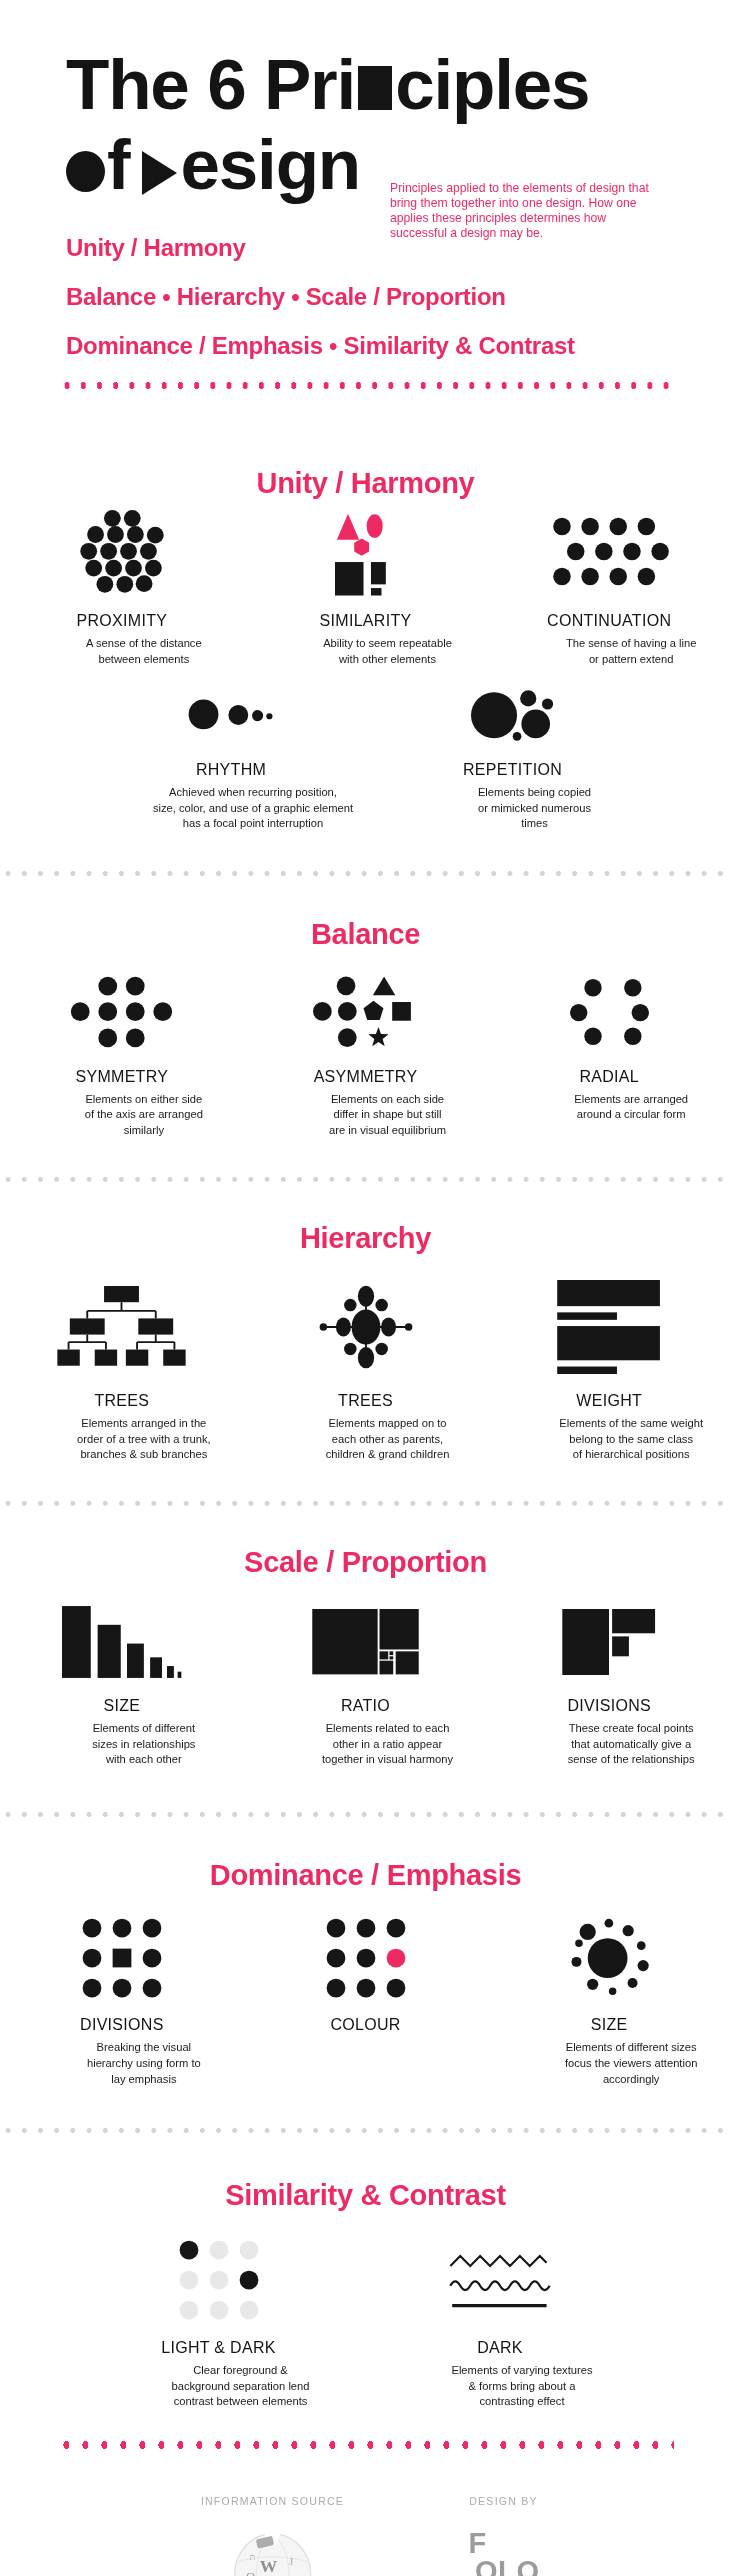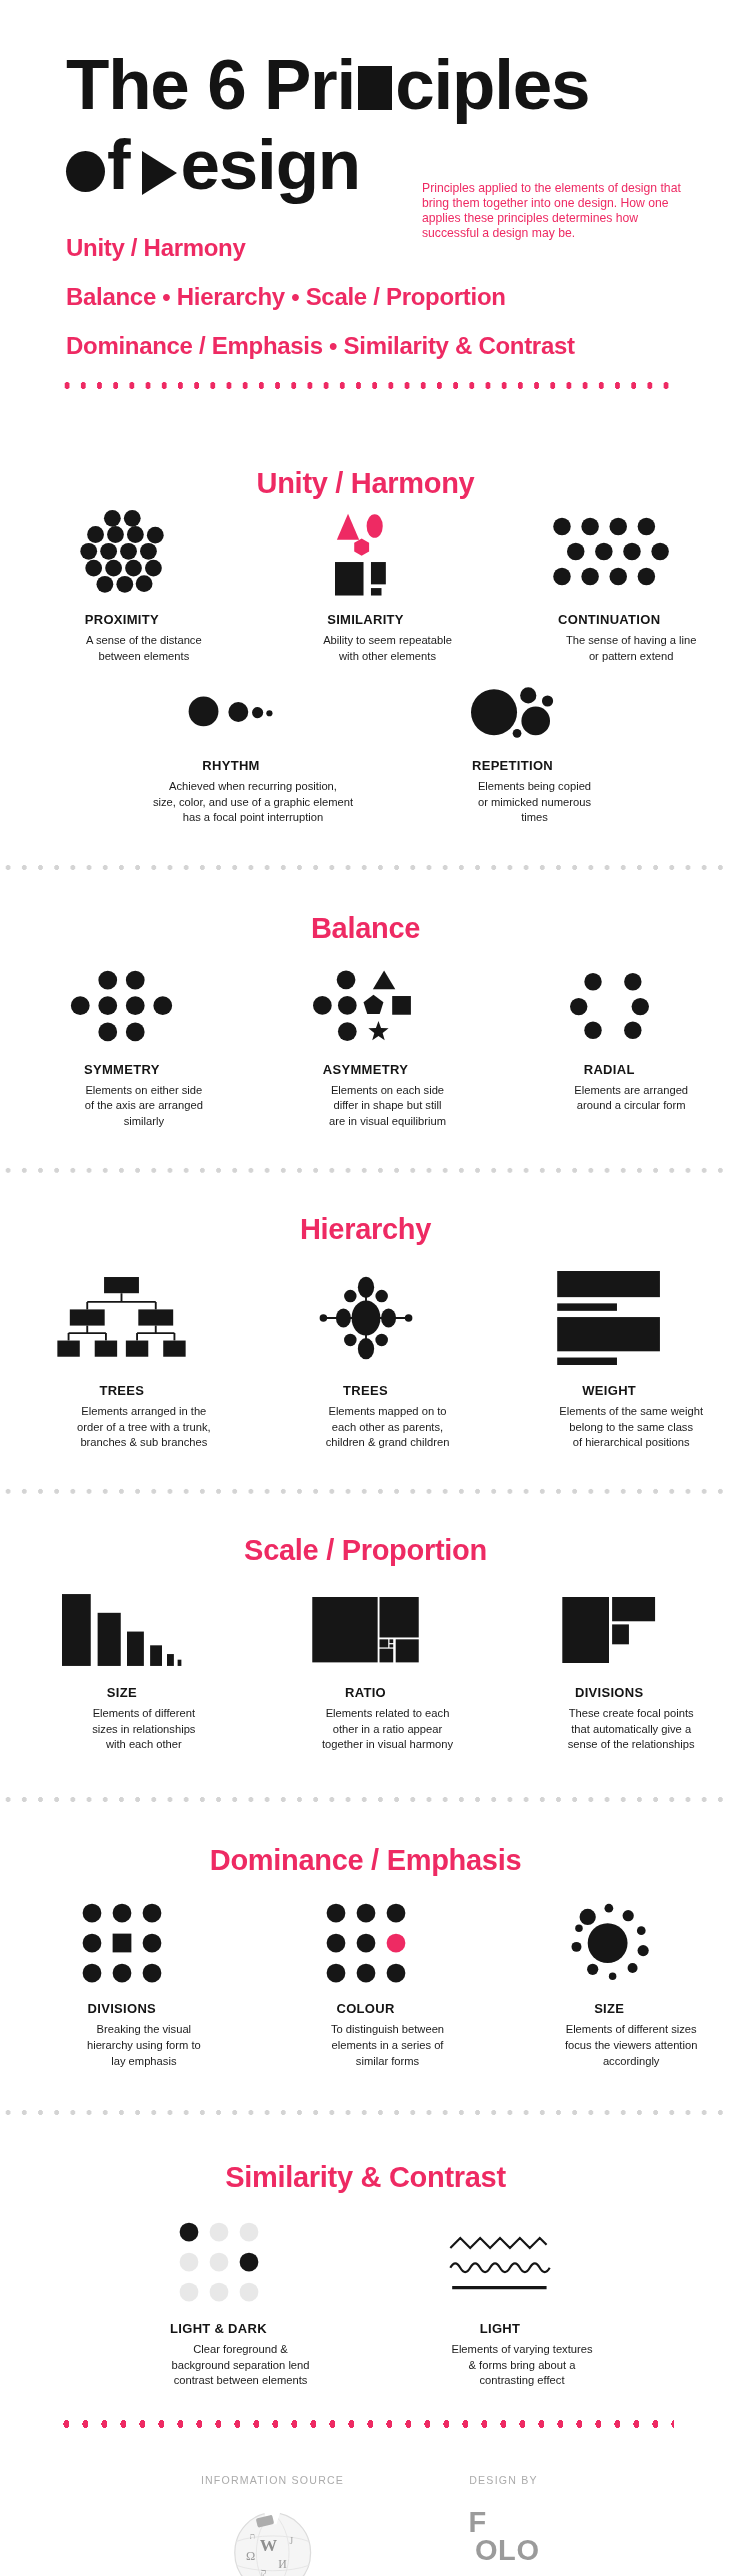"Principles applied to the elements" .blurb { left: 422px -> 390px }
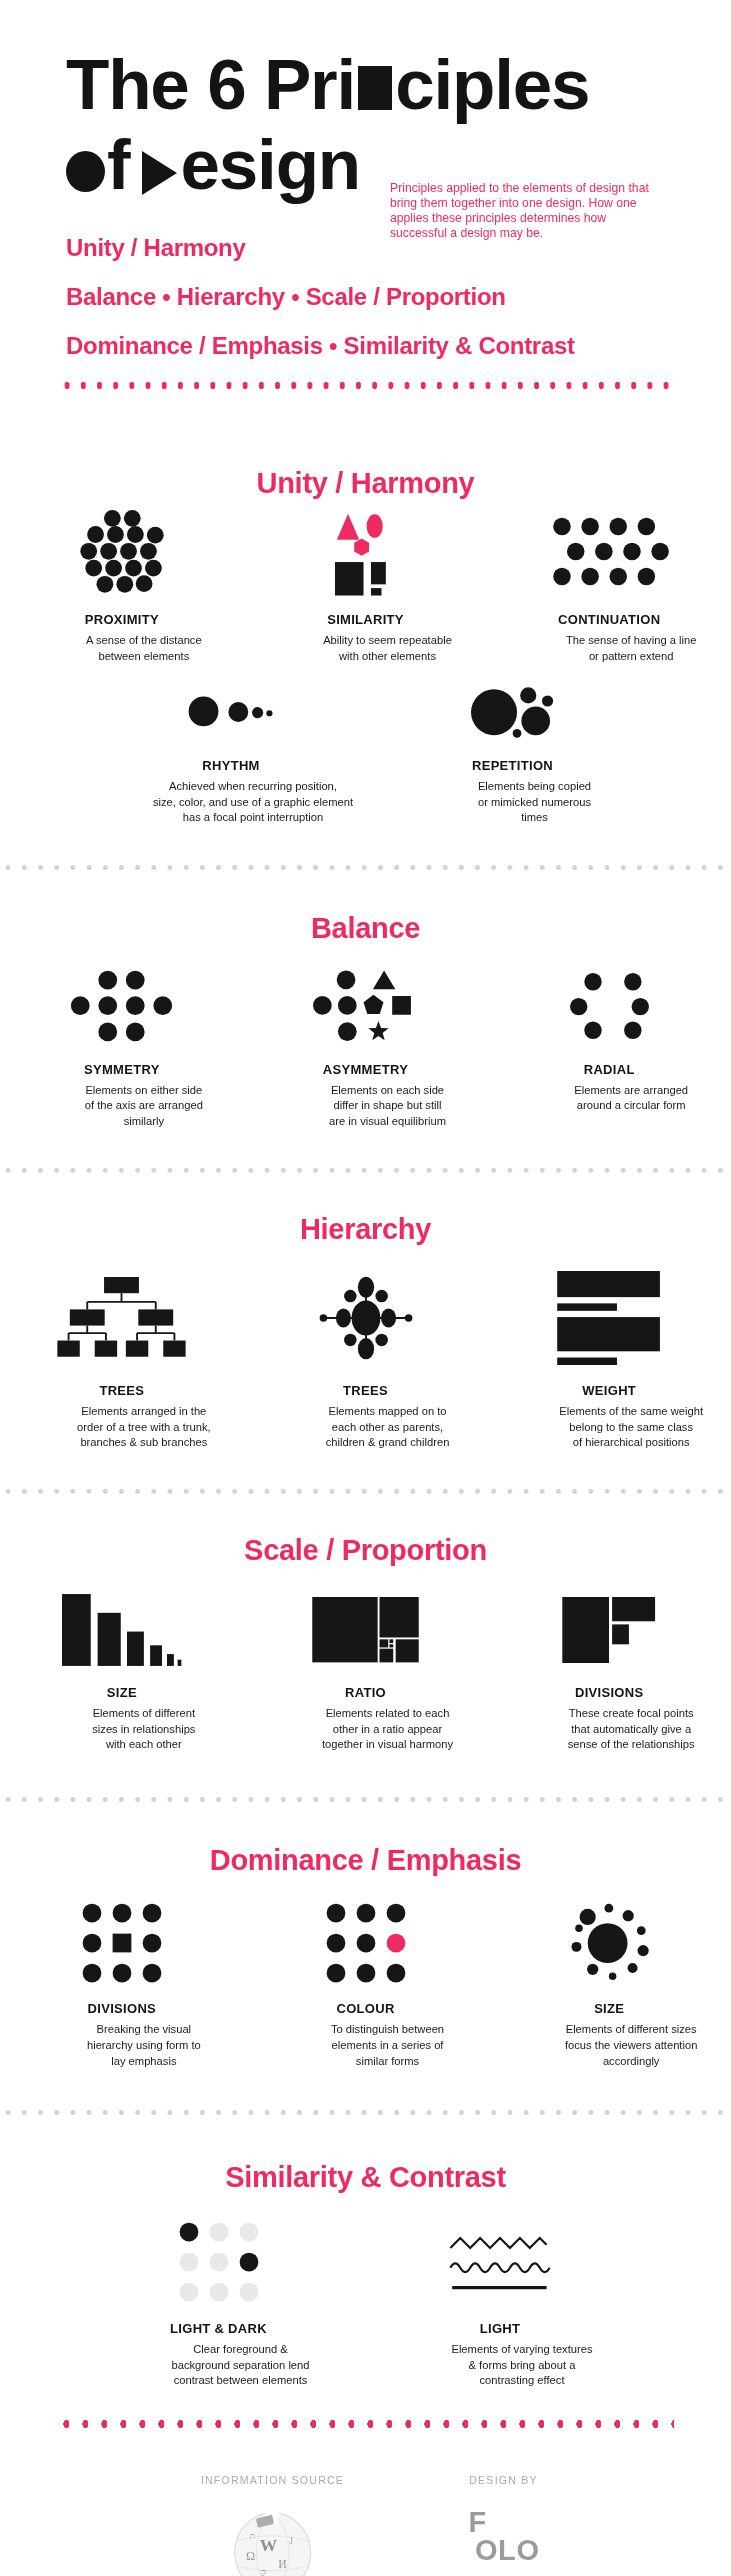"PROXIMITY" .label { font-size: 13px -> 16px; font-weight: 700 -> 400 }
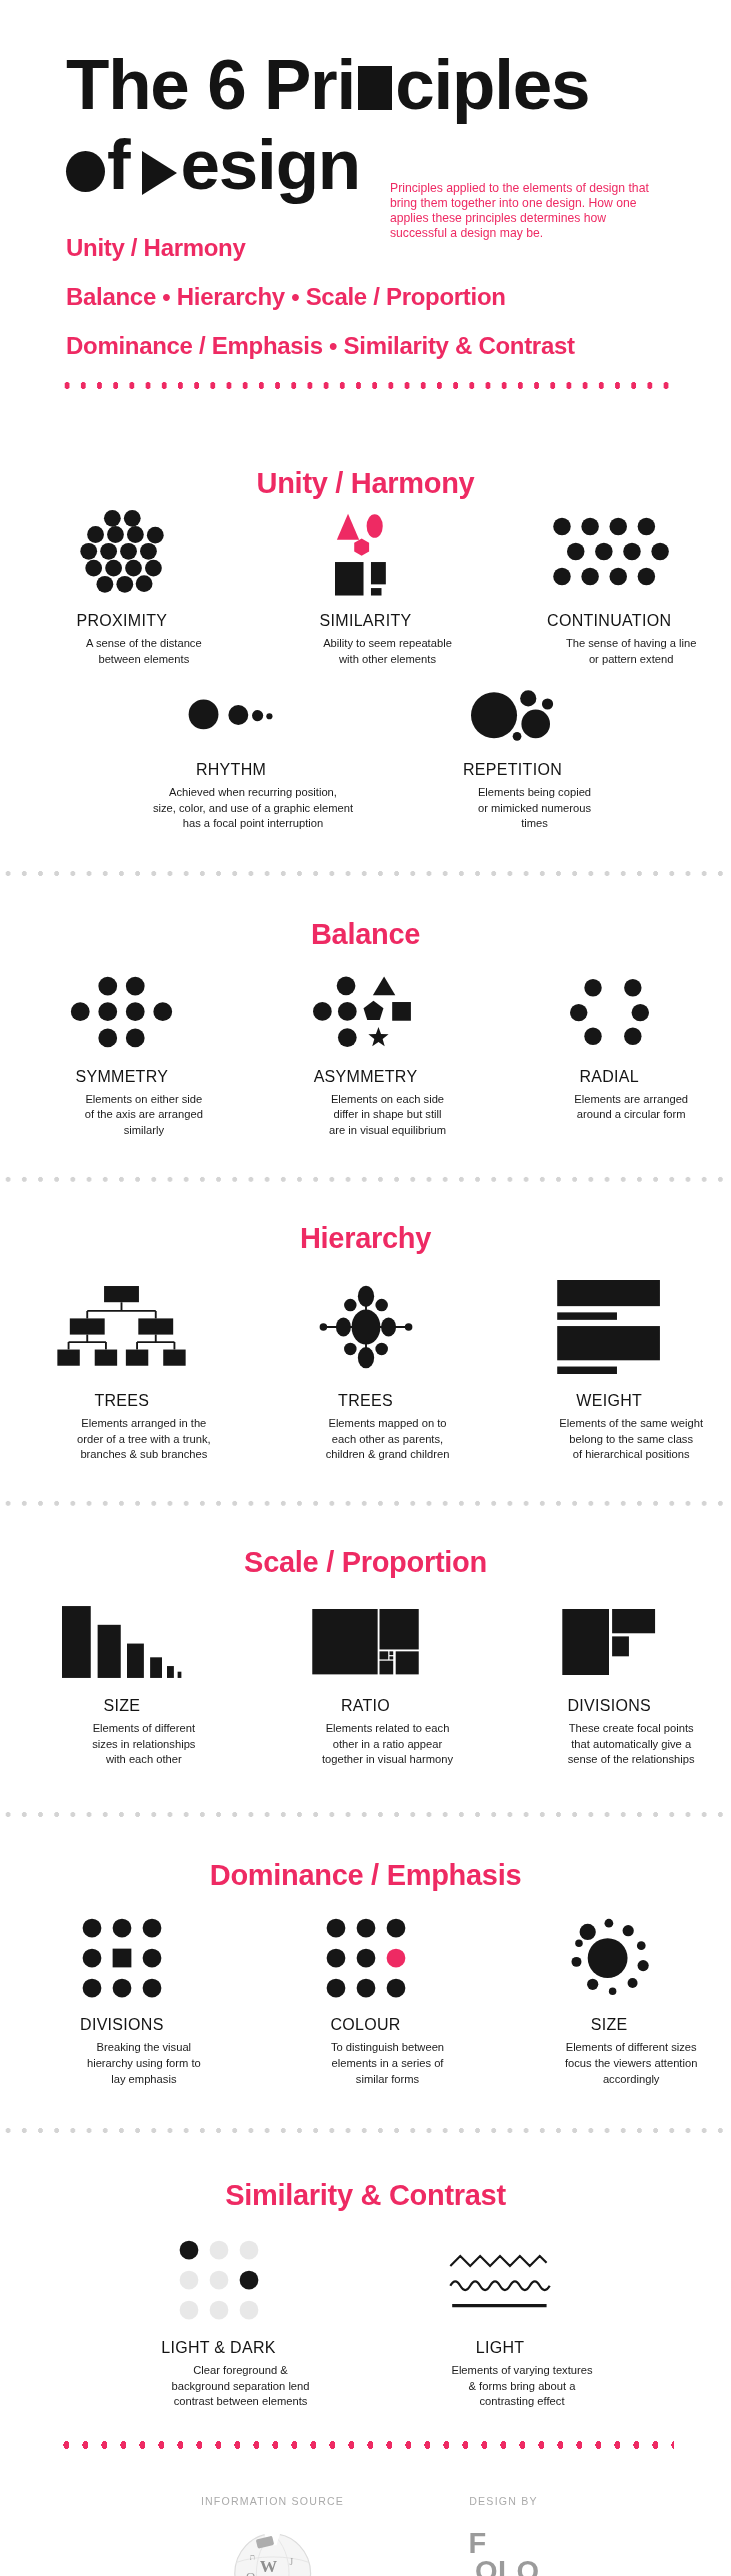"To distinguish between" div.desc { html: <div>To distinguish between elements in a series of similar forms</div> -> none }
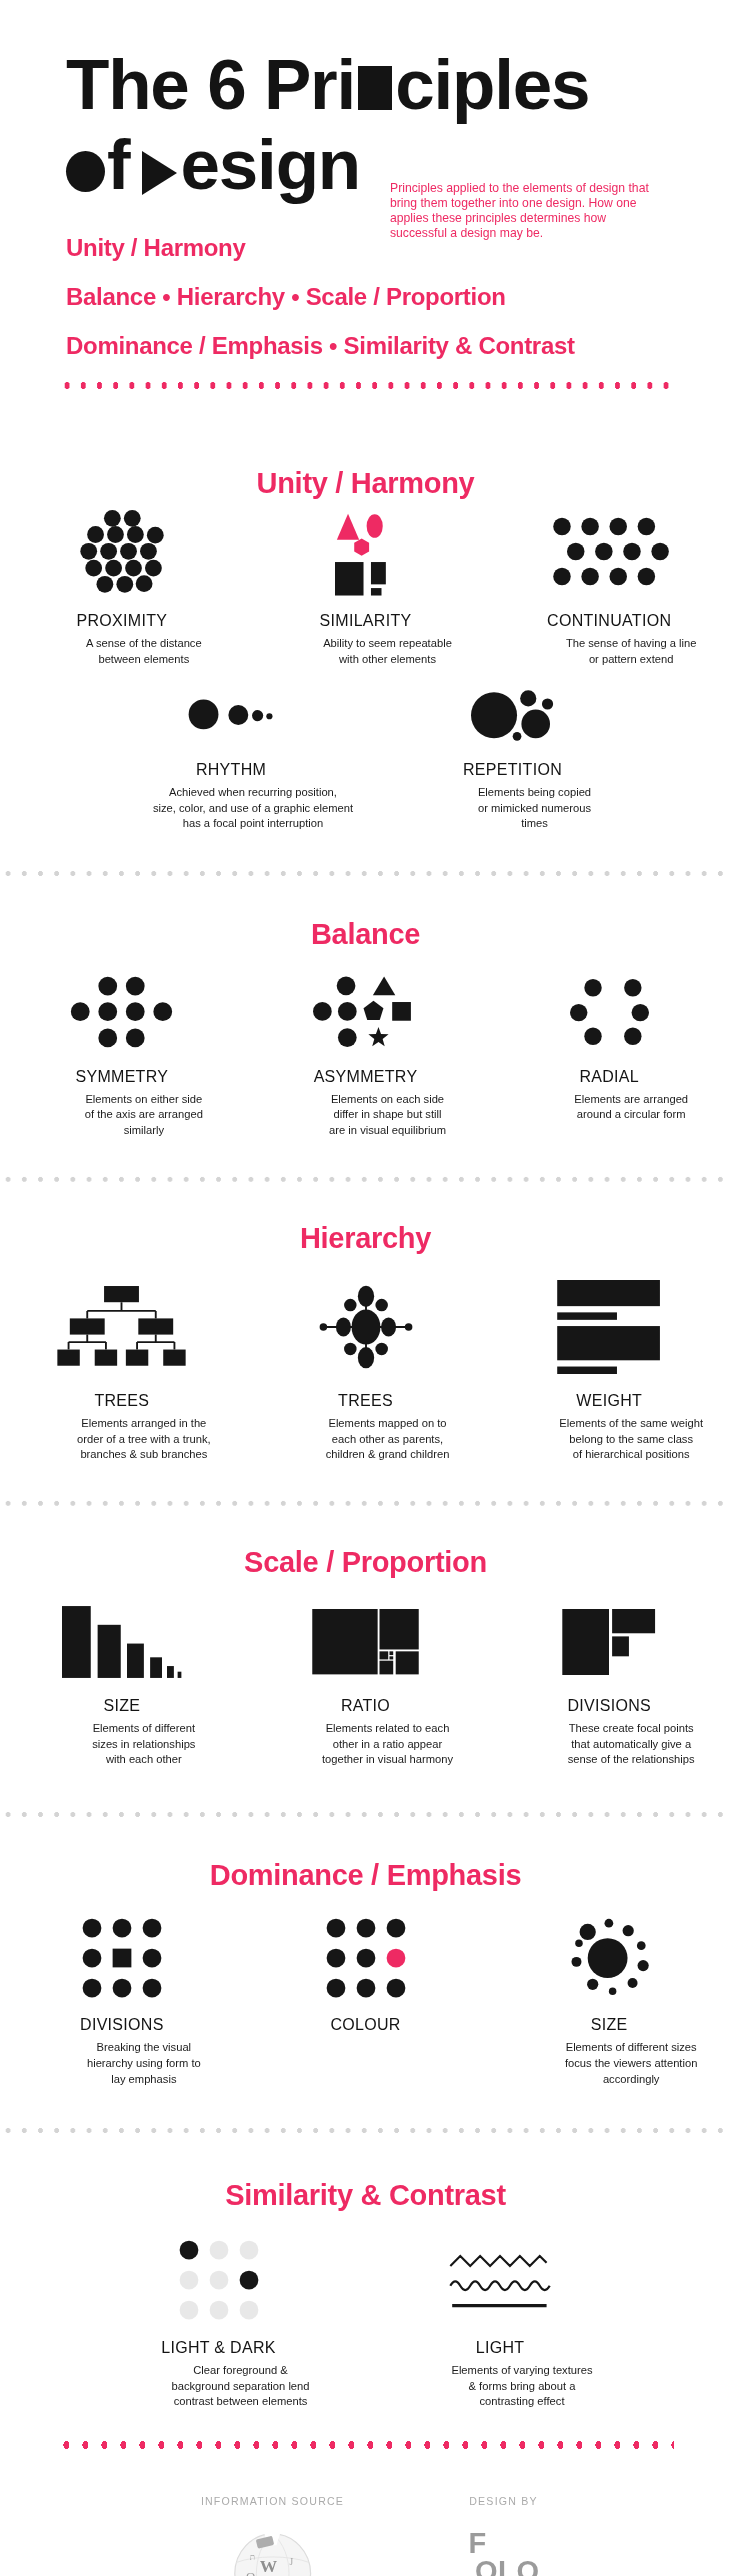"LIGHT" div.label { text: LIGHT -> DARK }
